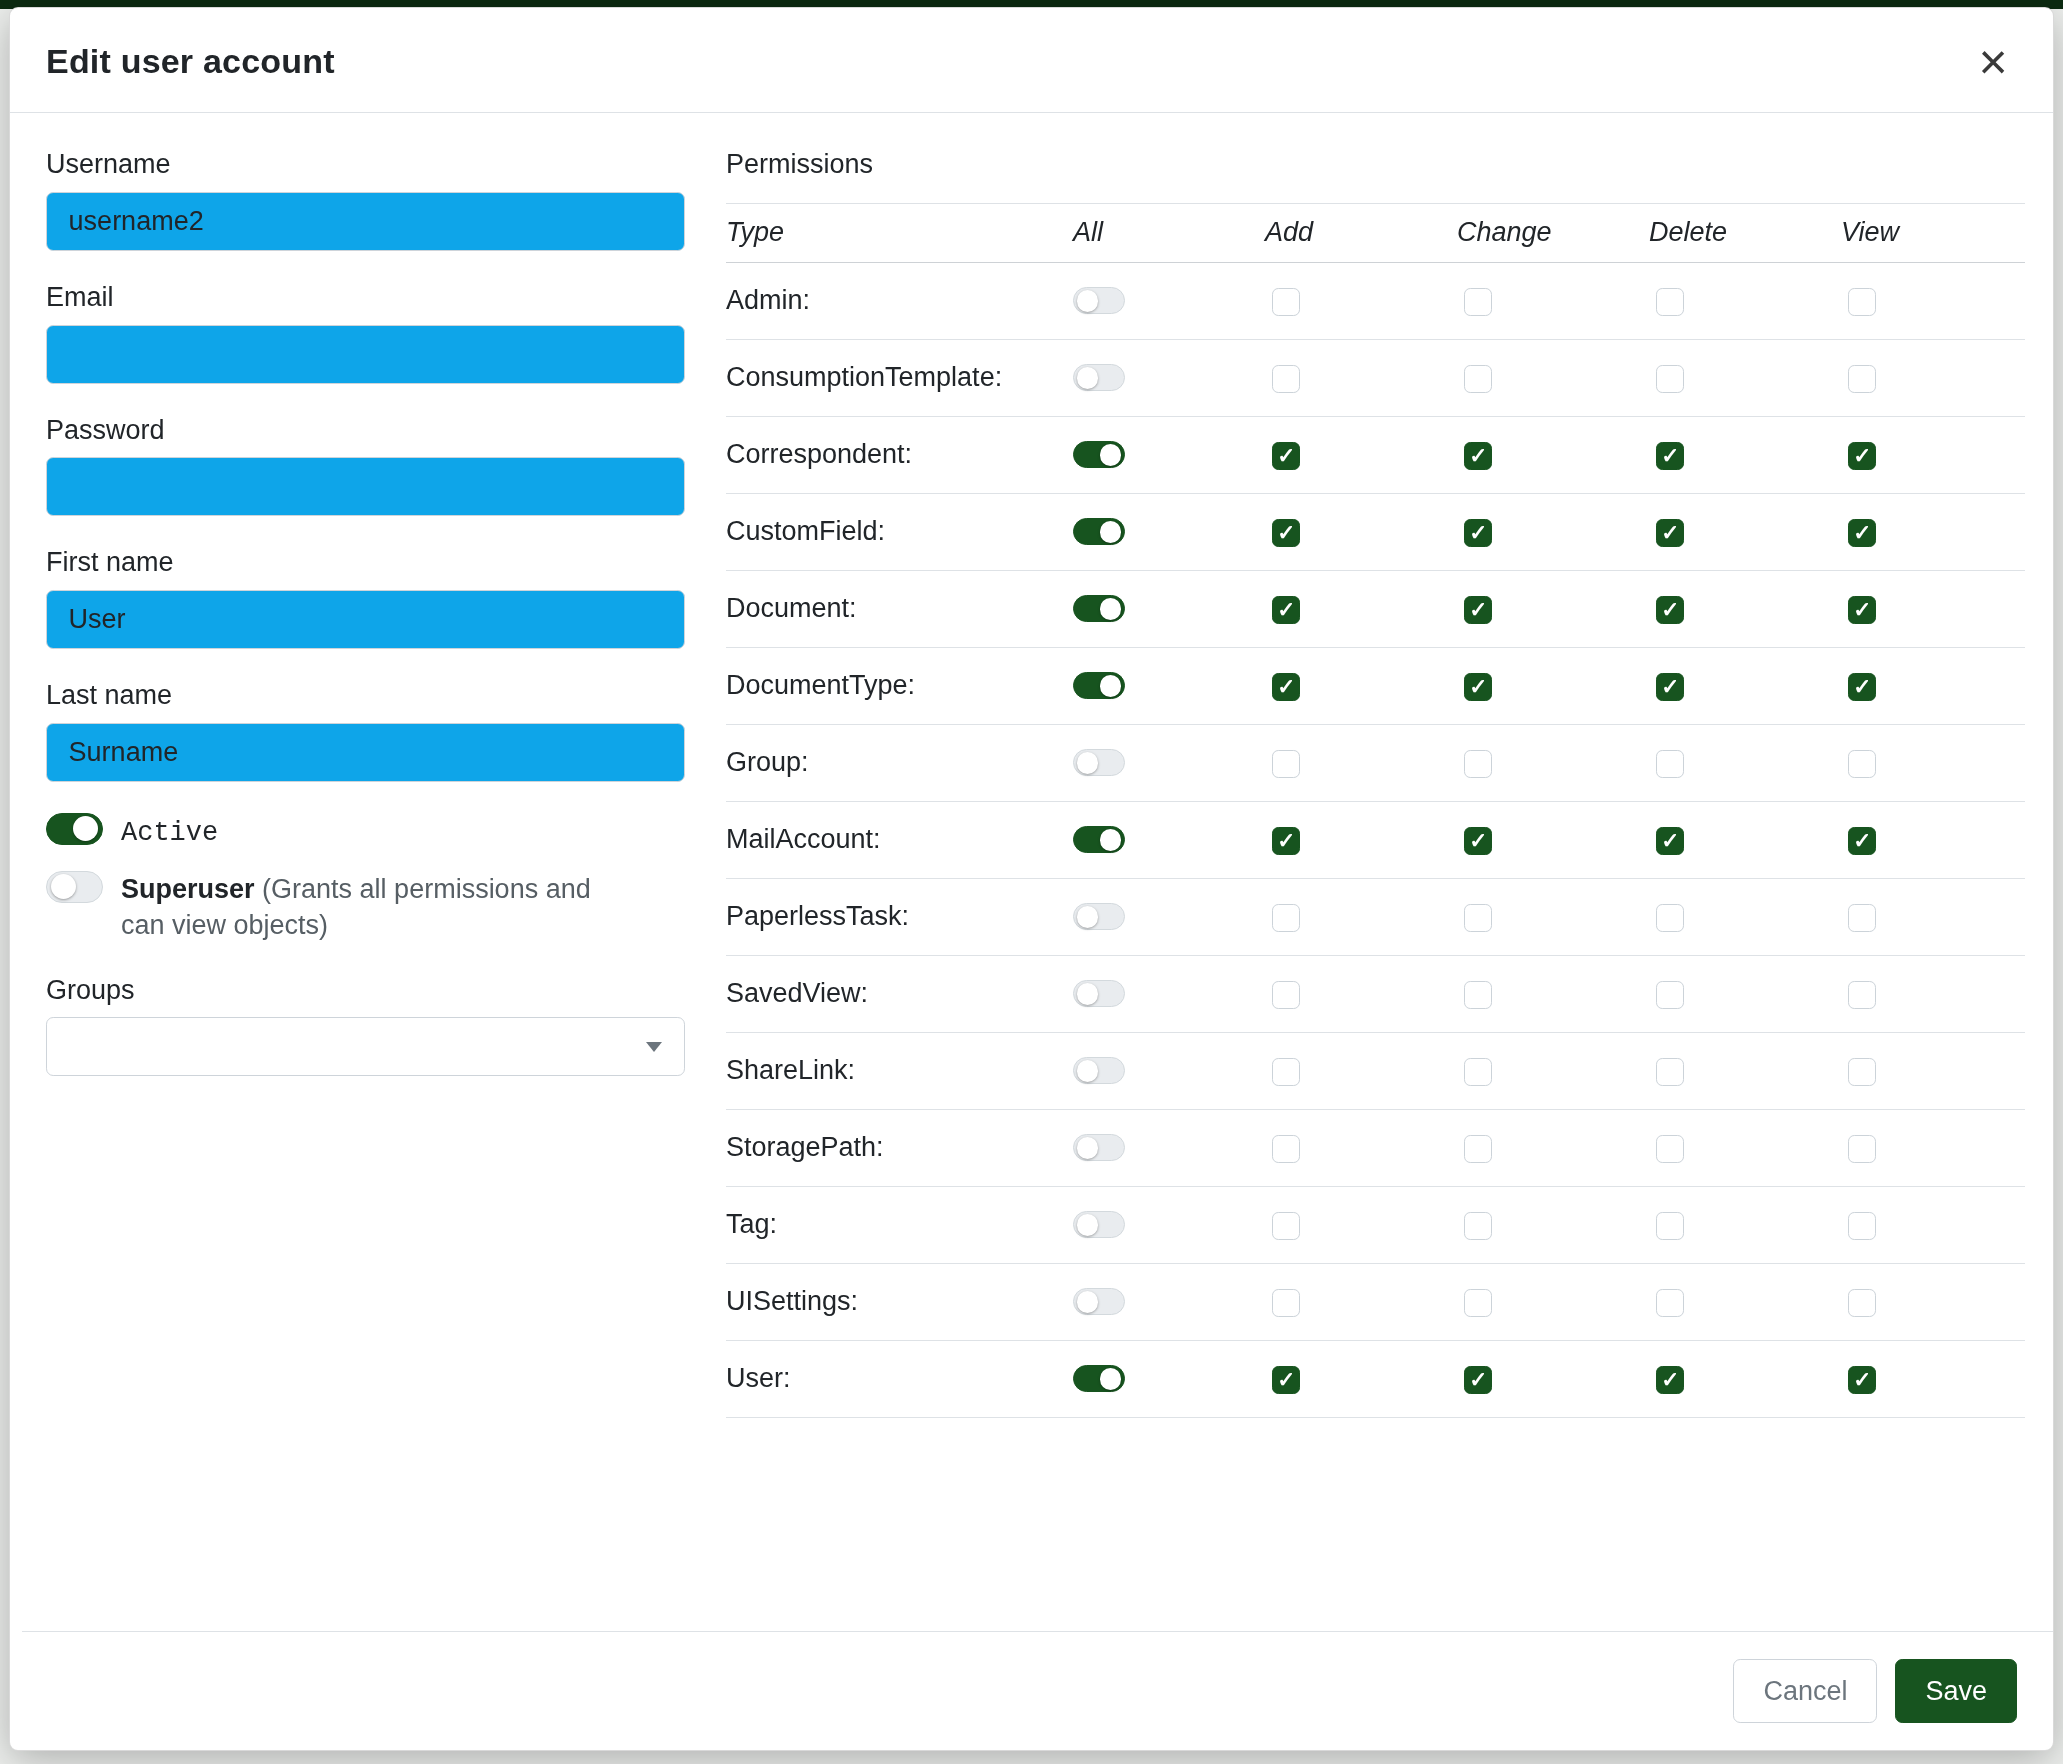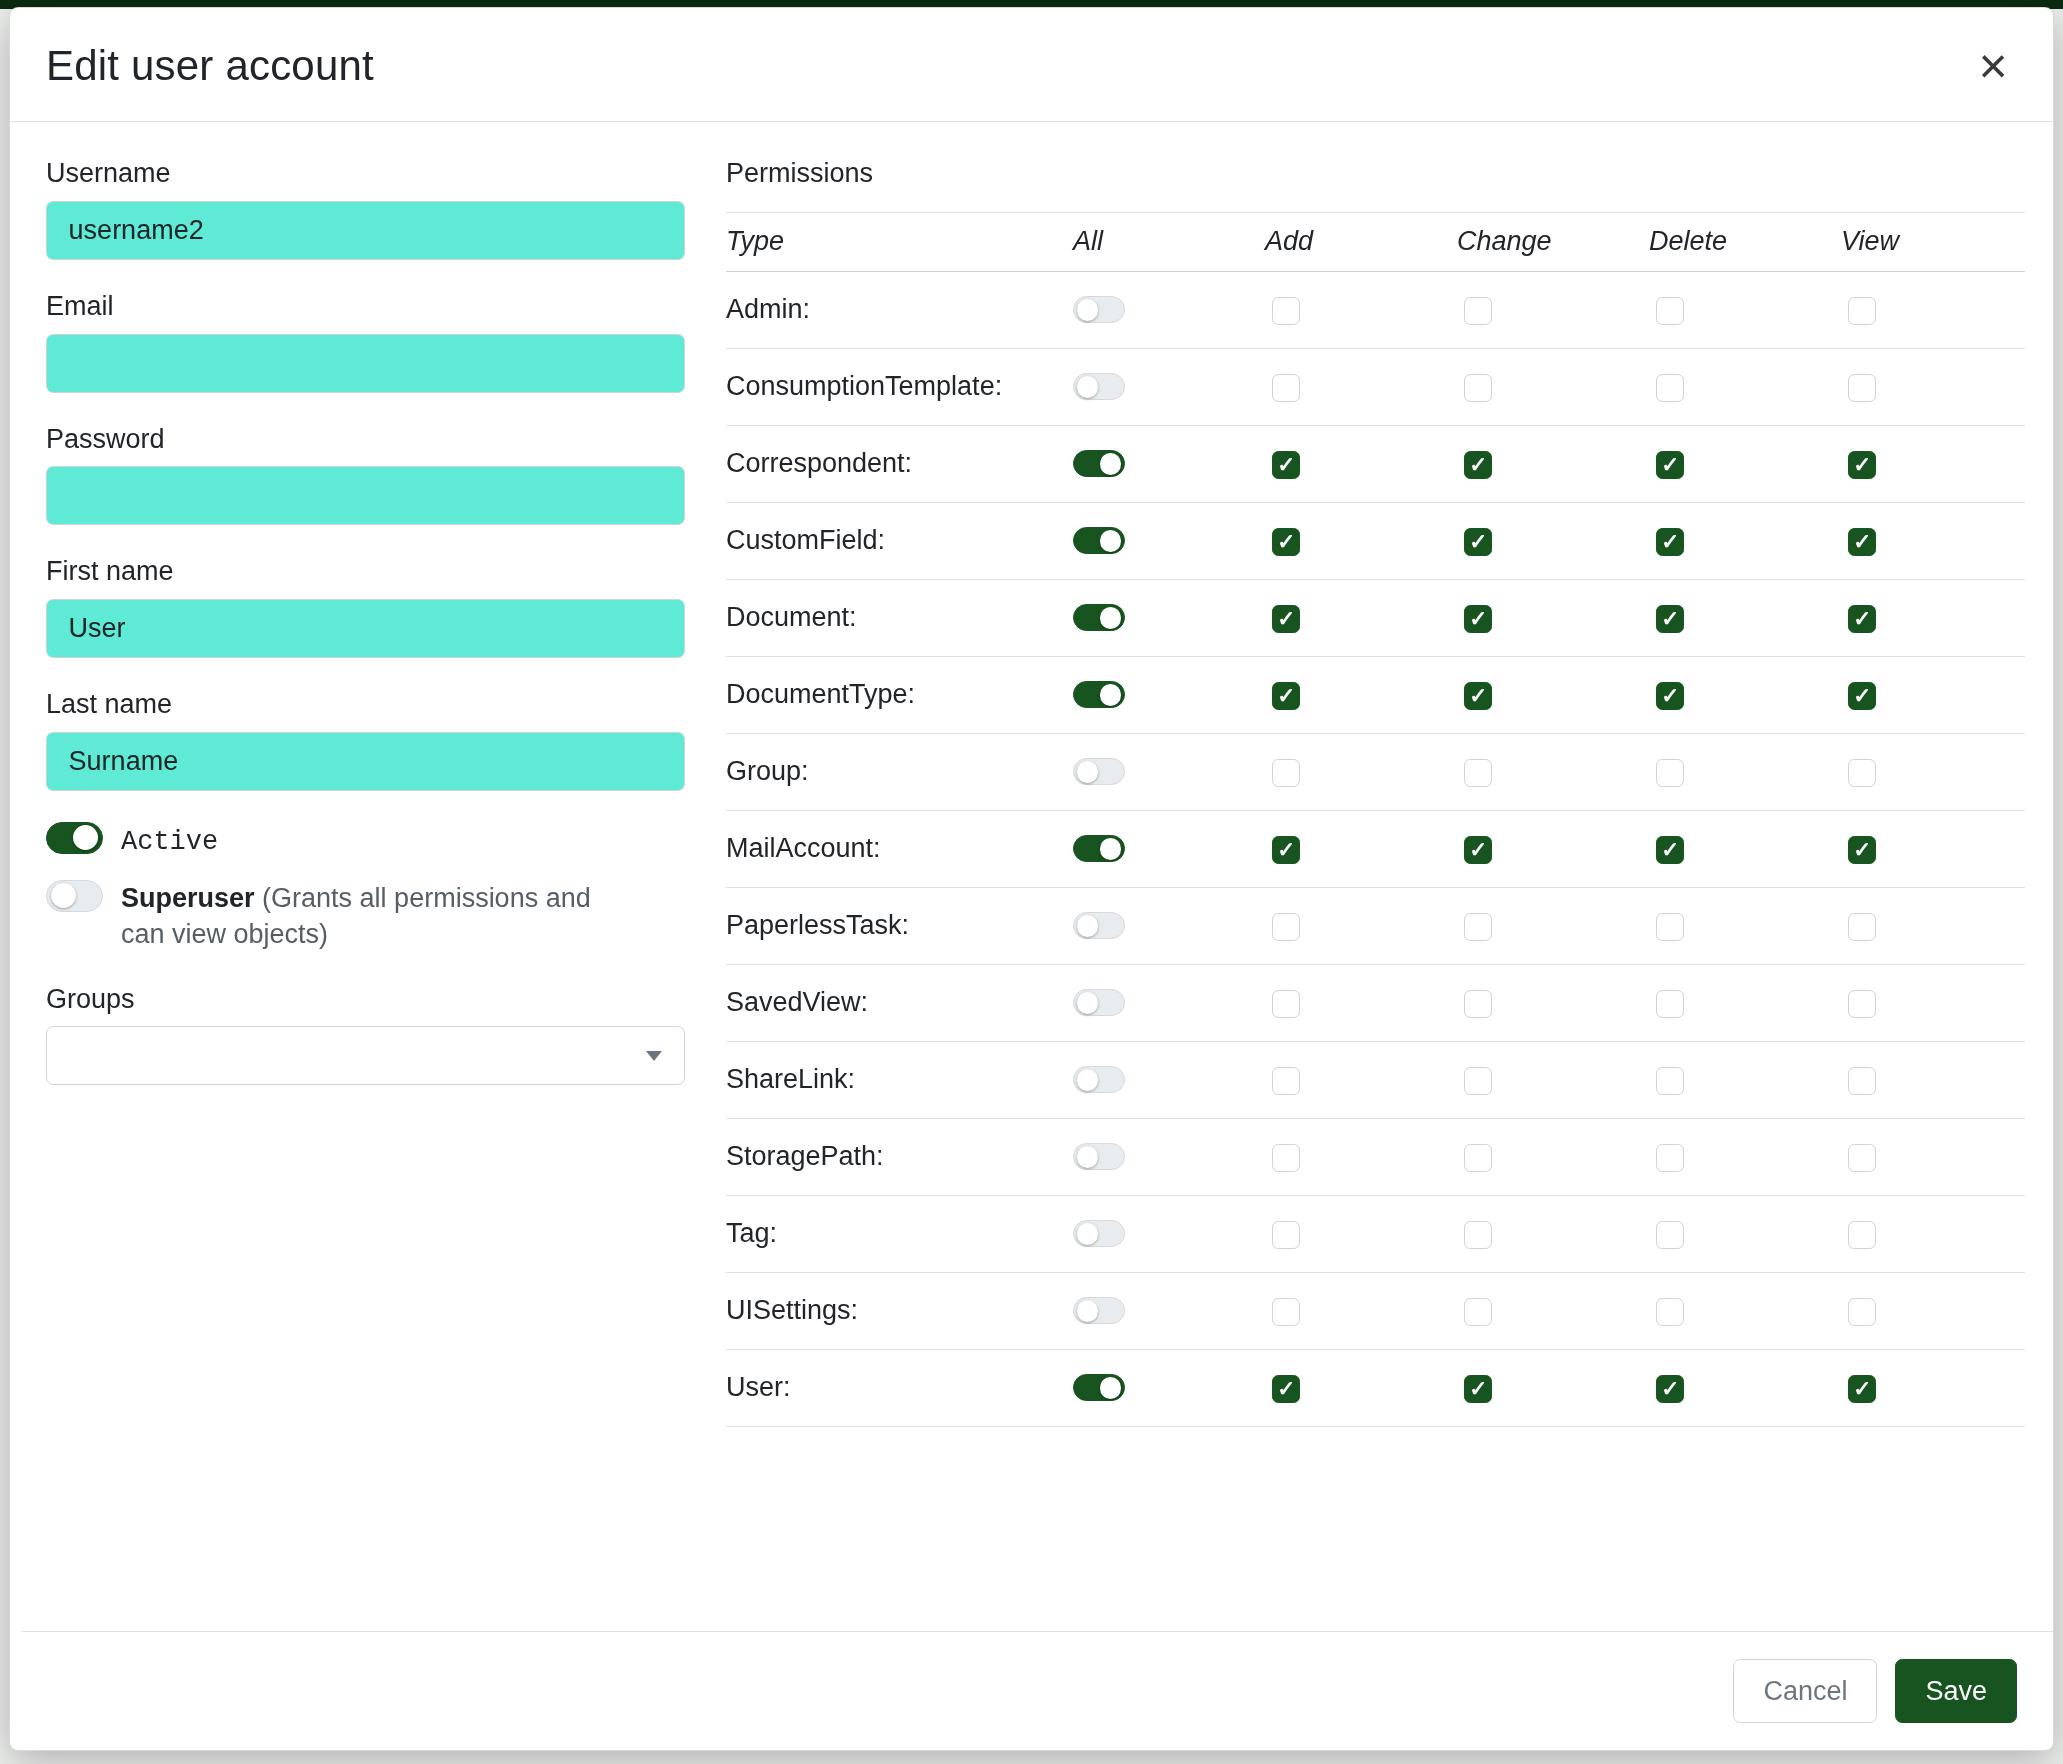"Edit user account" .modal-title { font-size: 42px -> 34px; font-weight: 400 -> 700 }
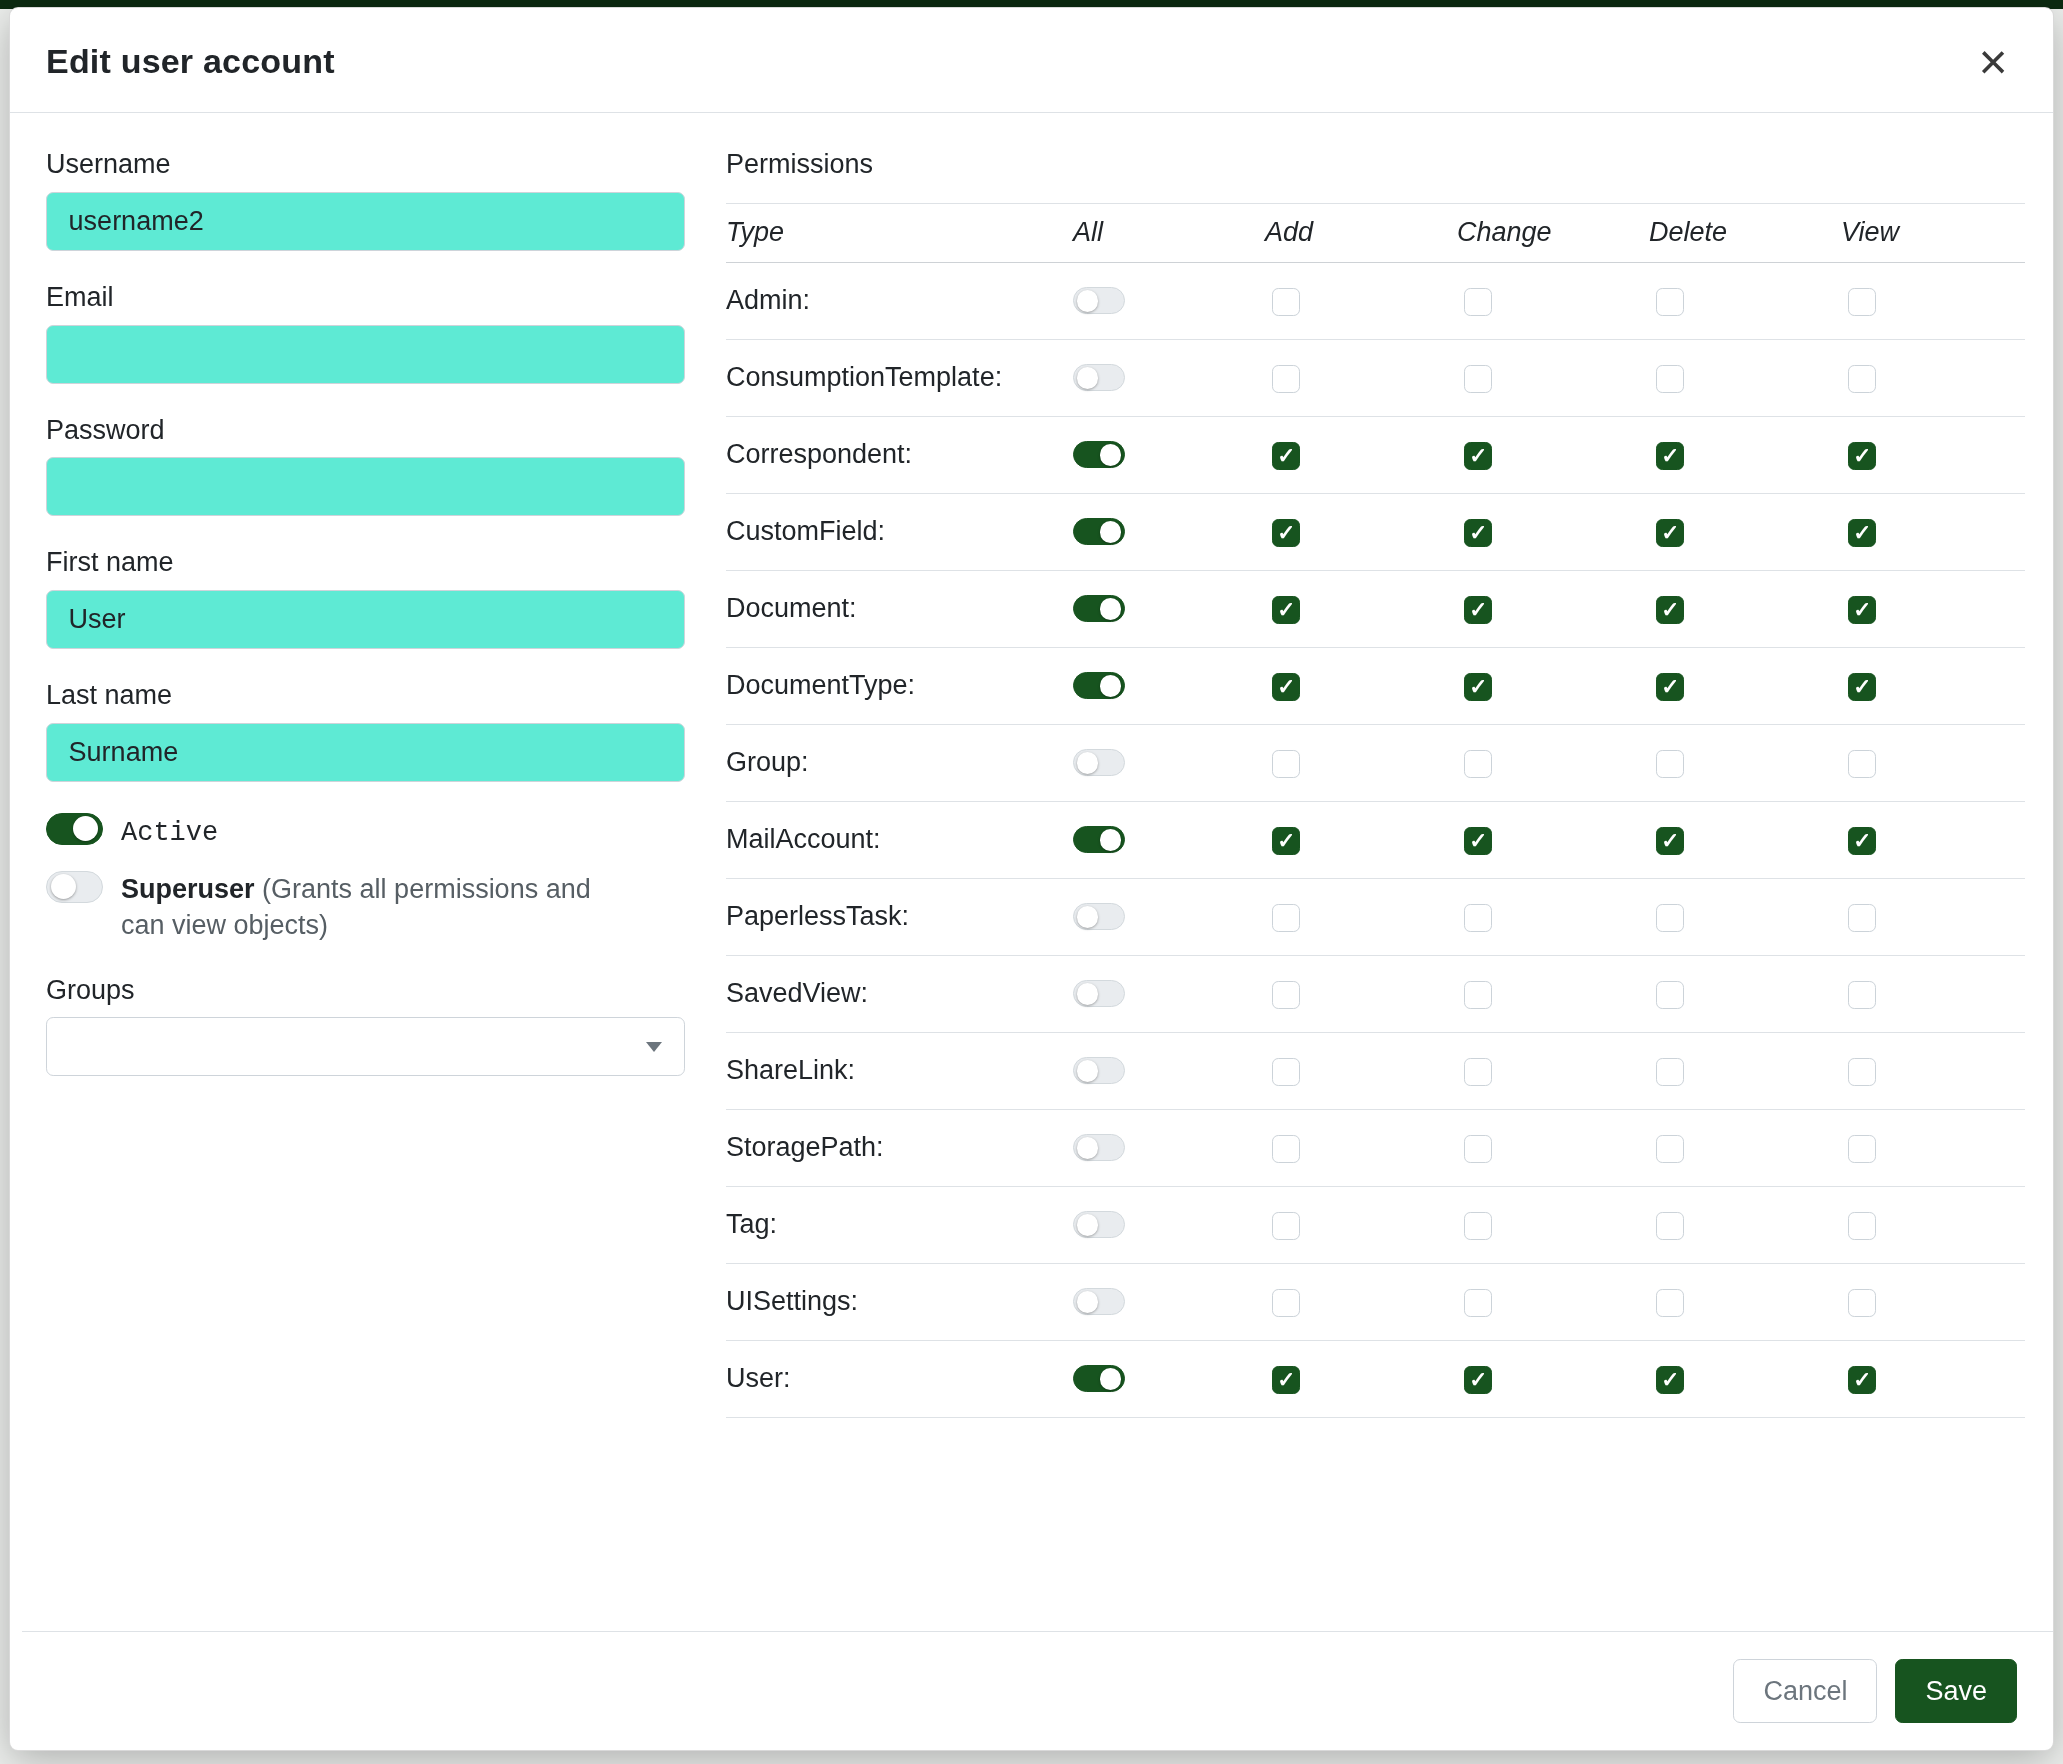"username2" .text-input { background: #5eead4 -> #0ea5e9 }
